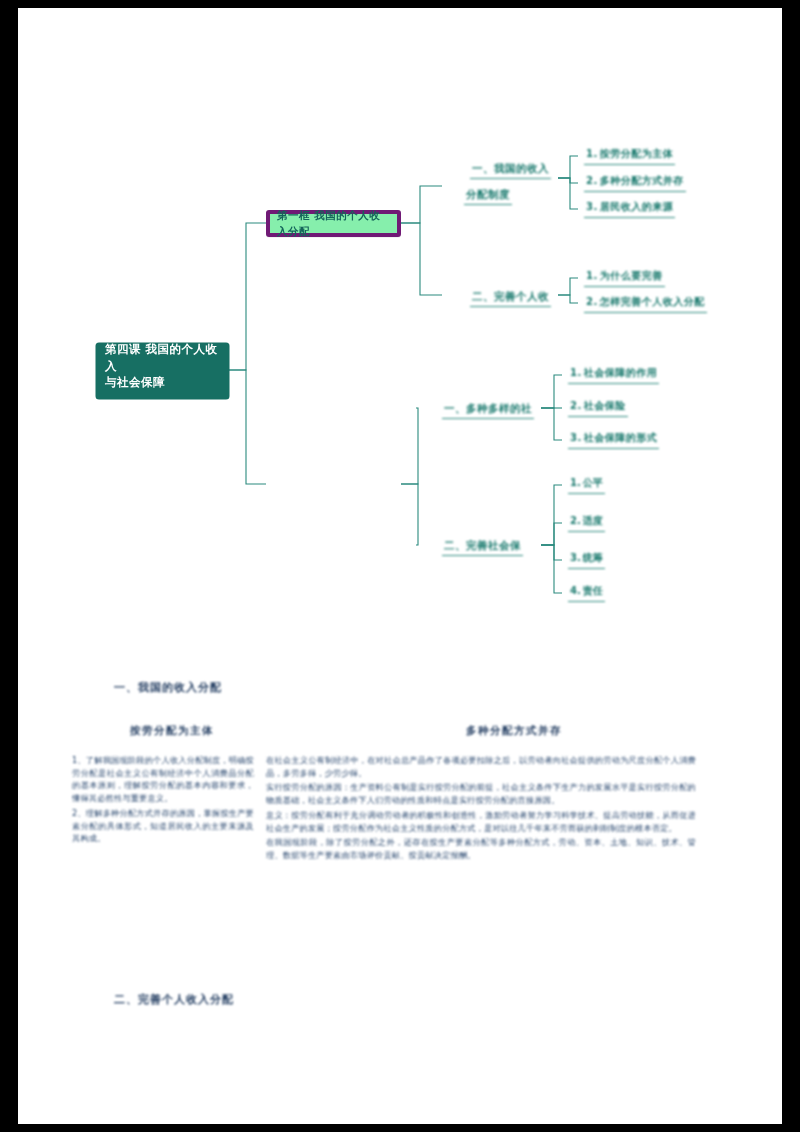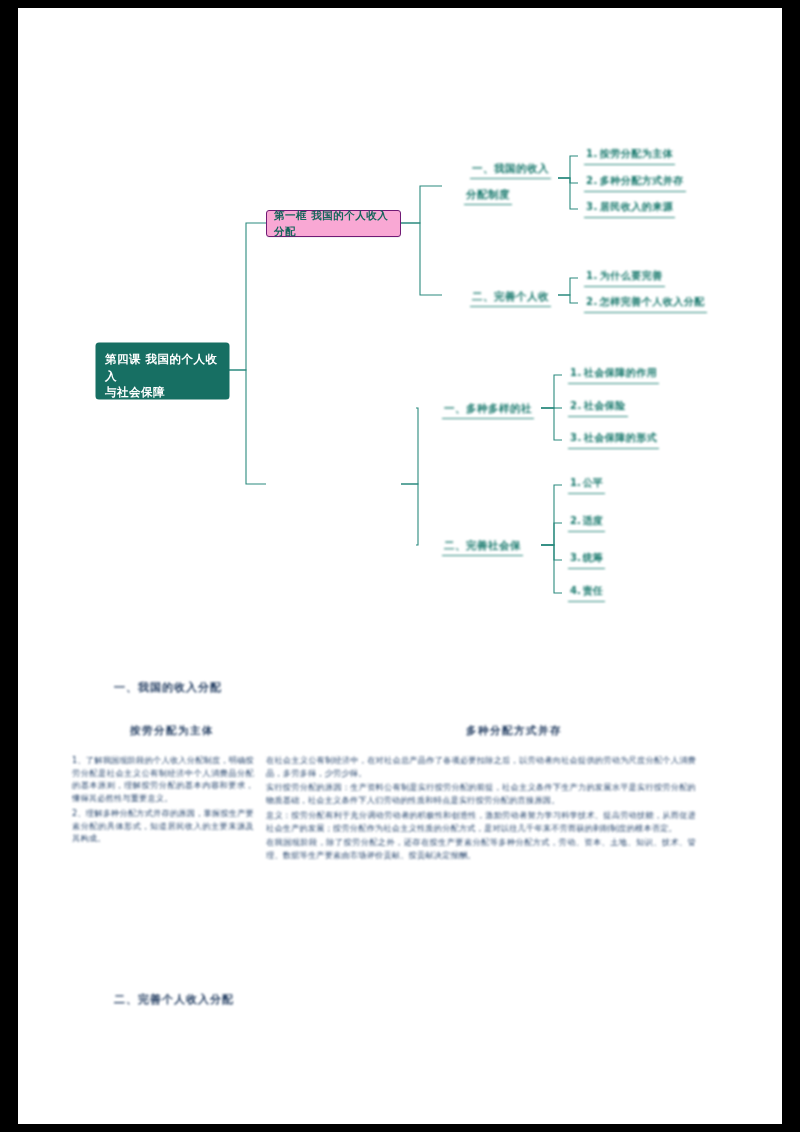"第一框 我国的个人收入分配" .node.frame { background: #f9a8d4 -> #86efac; border: 1px solid #701a75 -> 4px solid #701a75 }
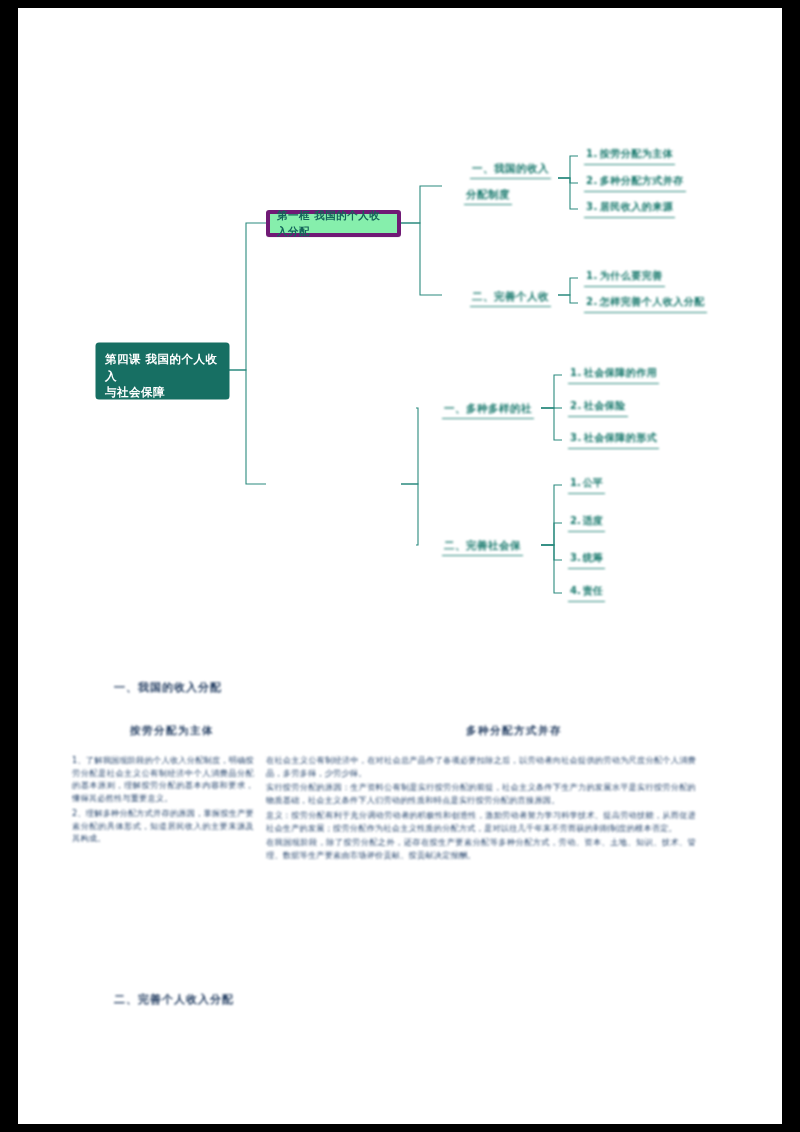"第四课 我国的个人收入" .node.root { align-items: flex-start -> flex-end }
